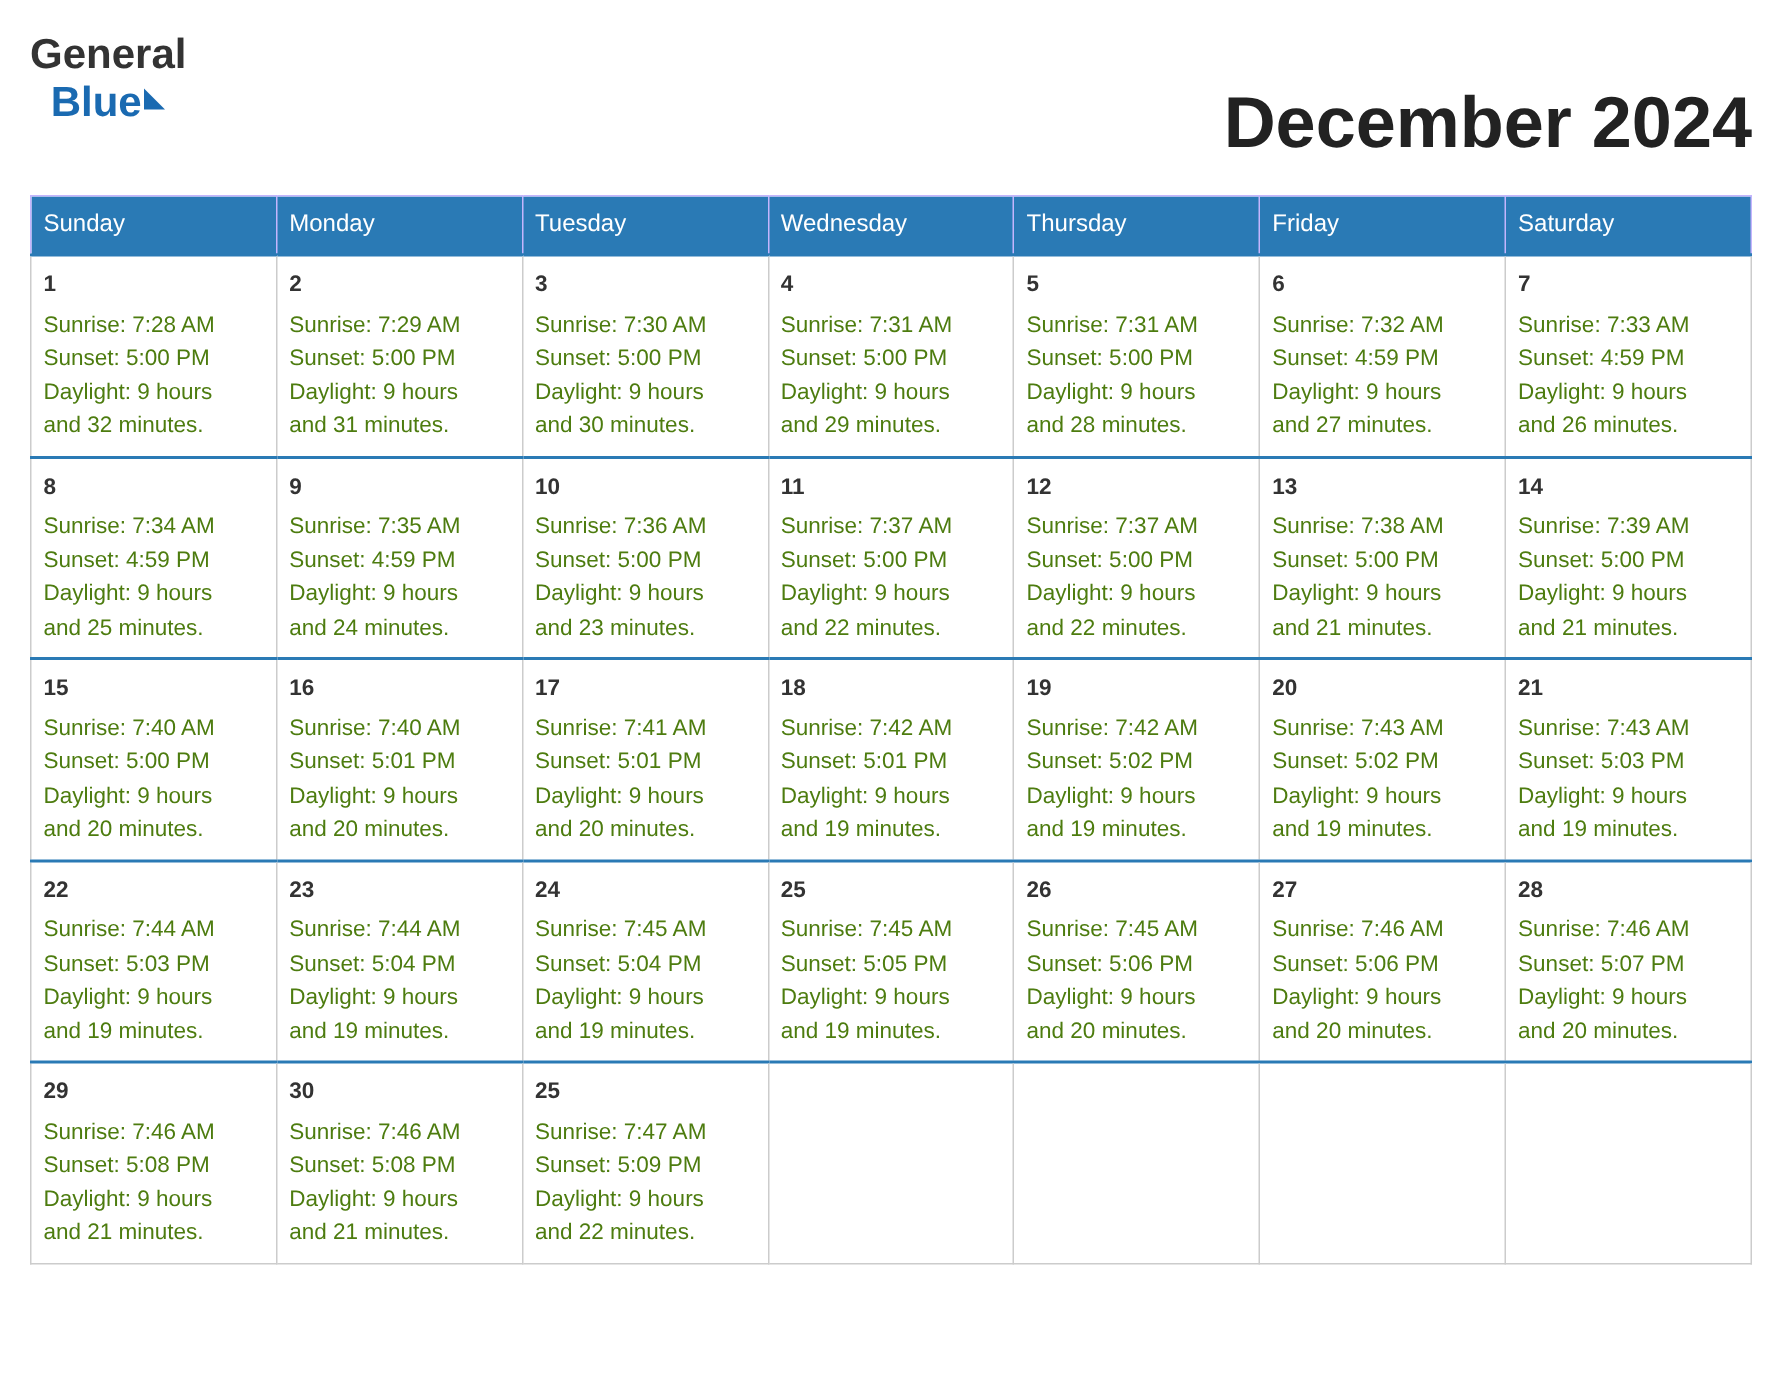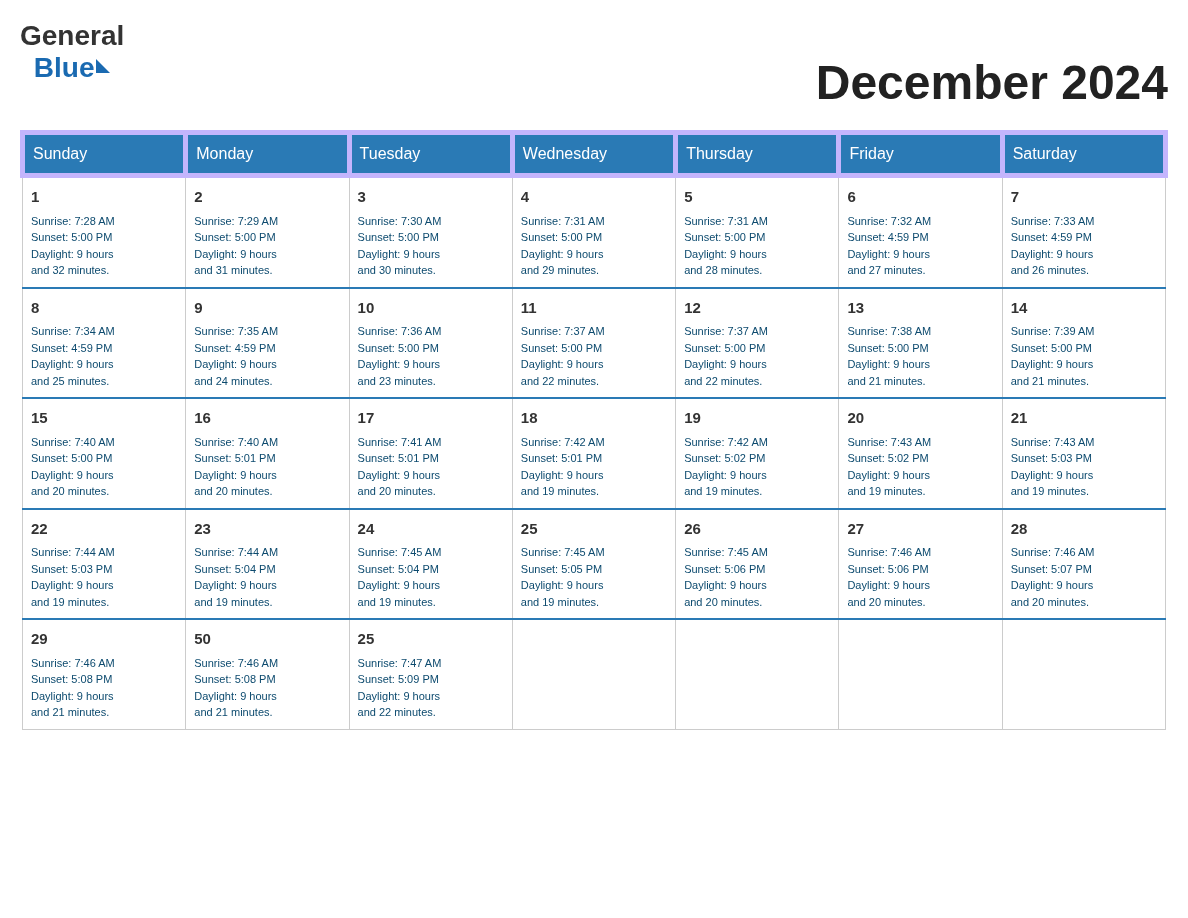"Sunday" .calendar th { border: 5px solid #c4b5fd -> 1px solid #c4b5fd }
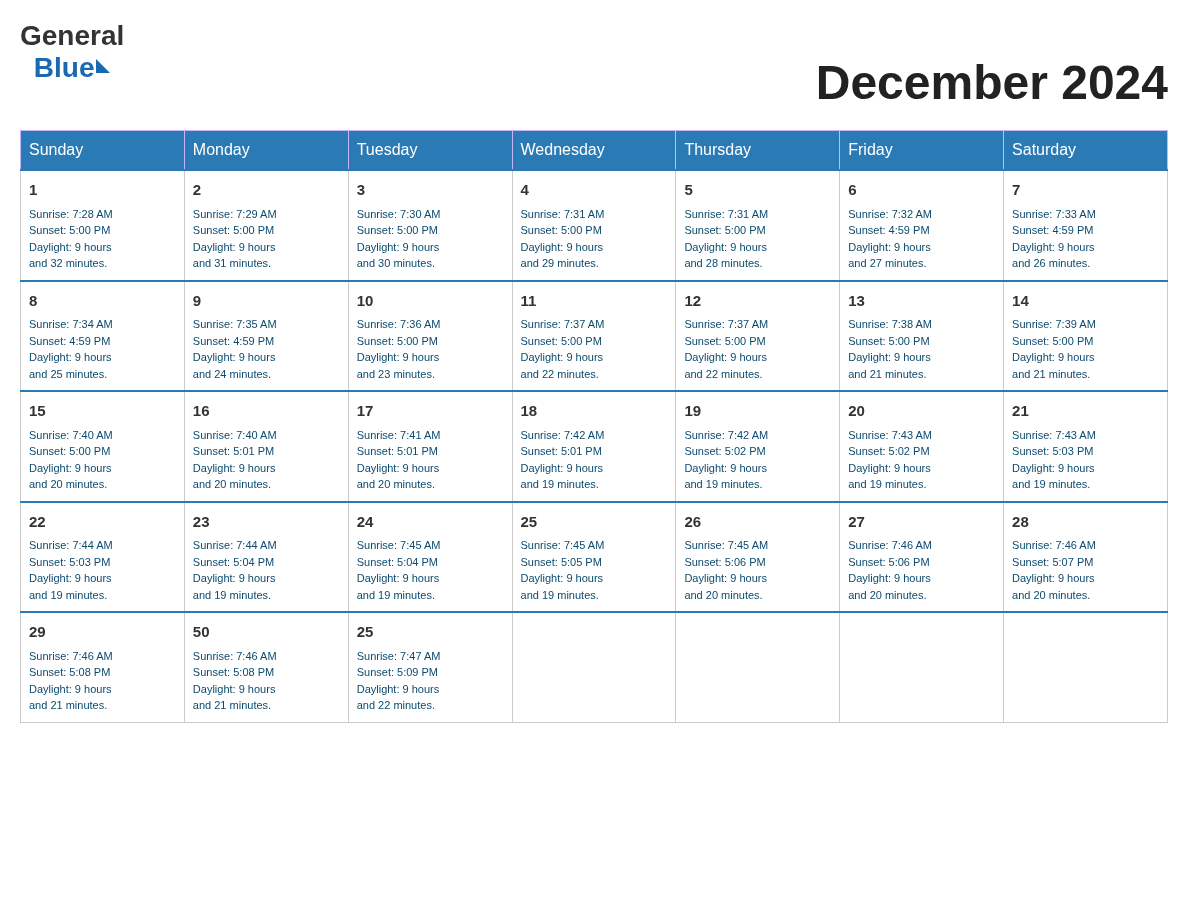"Sunrise: 7:28 AM" .day-info { color: #0c4a6e -> #4d7c0f; font-size: 11px -> 15px }
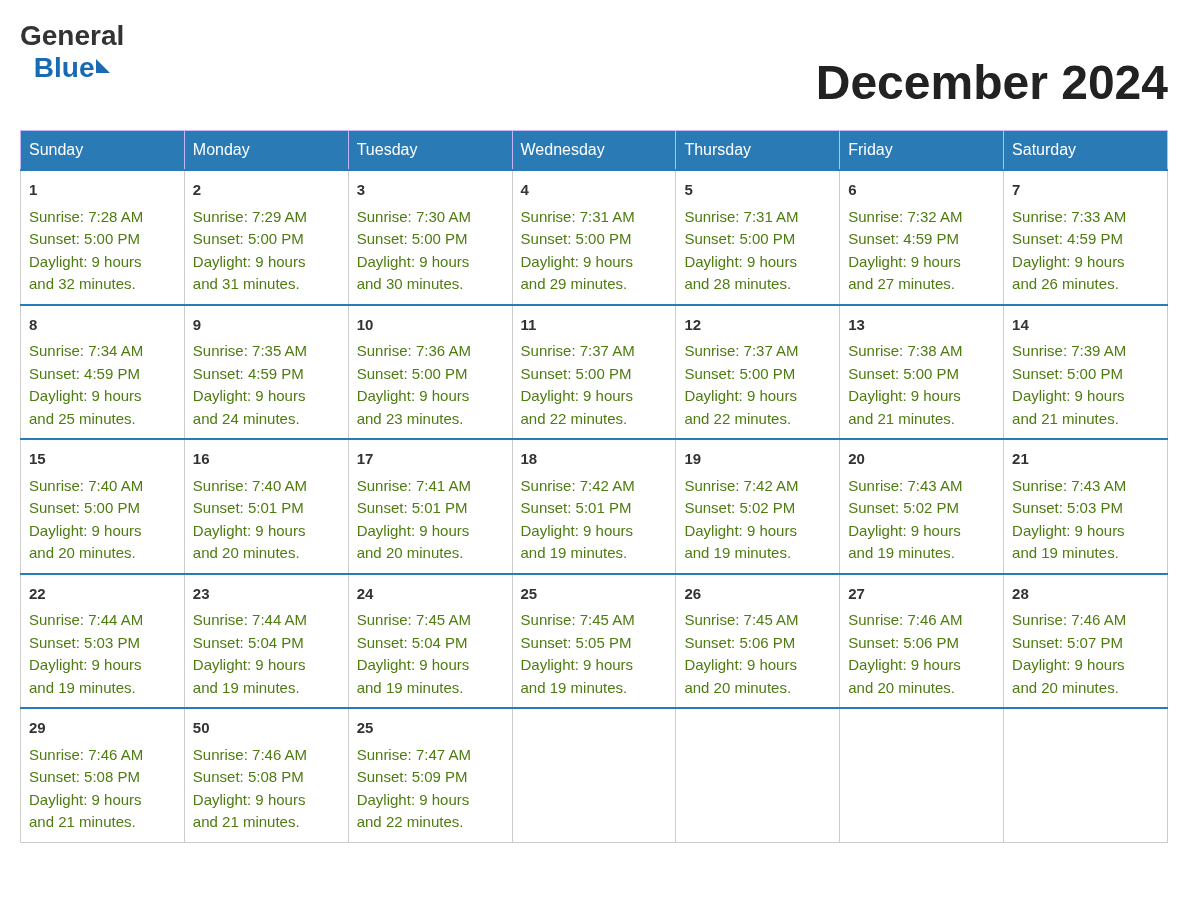"50" span.day-num { text: 50 -> 30 }
